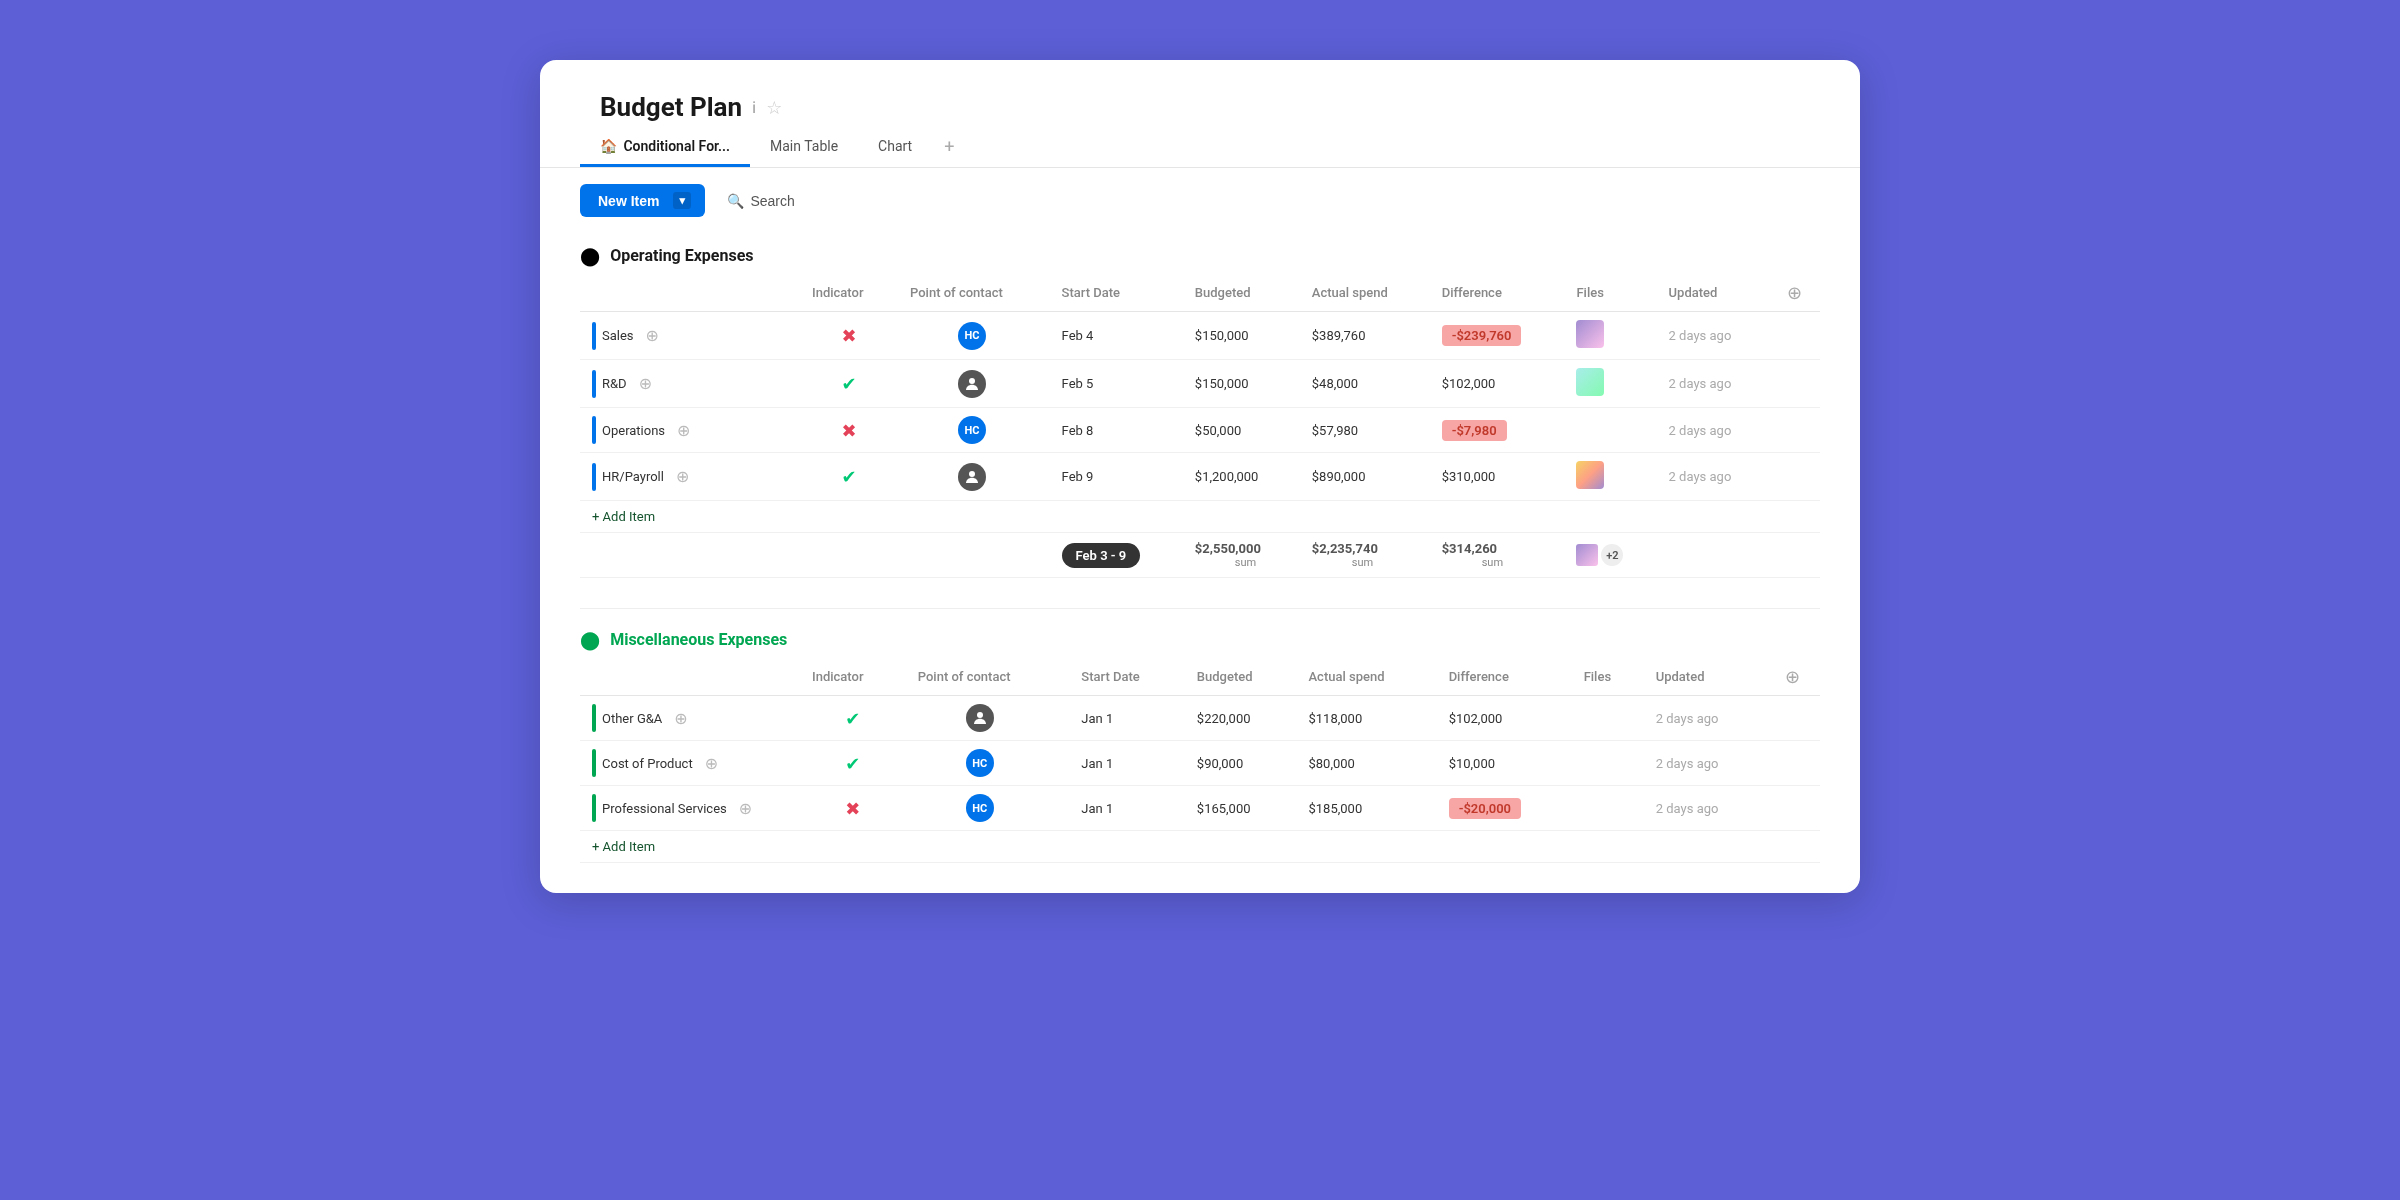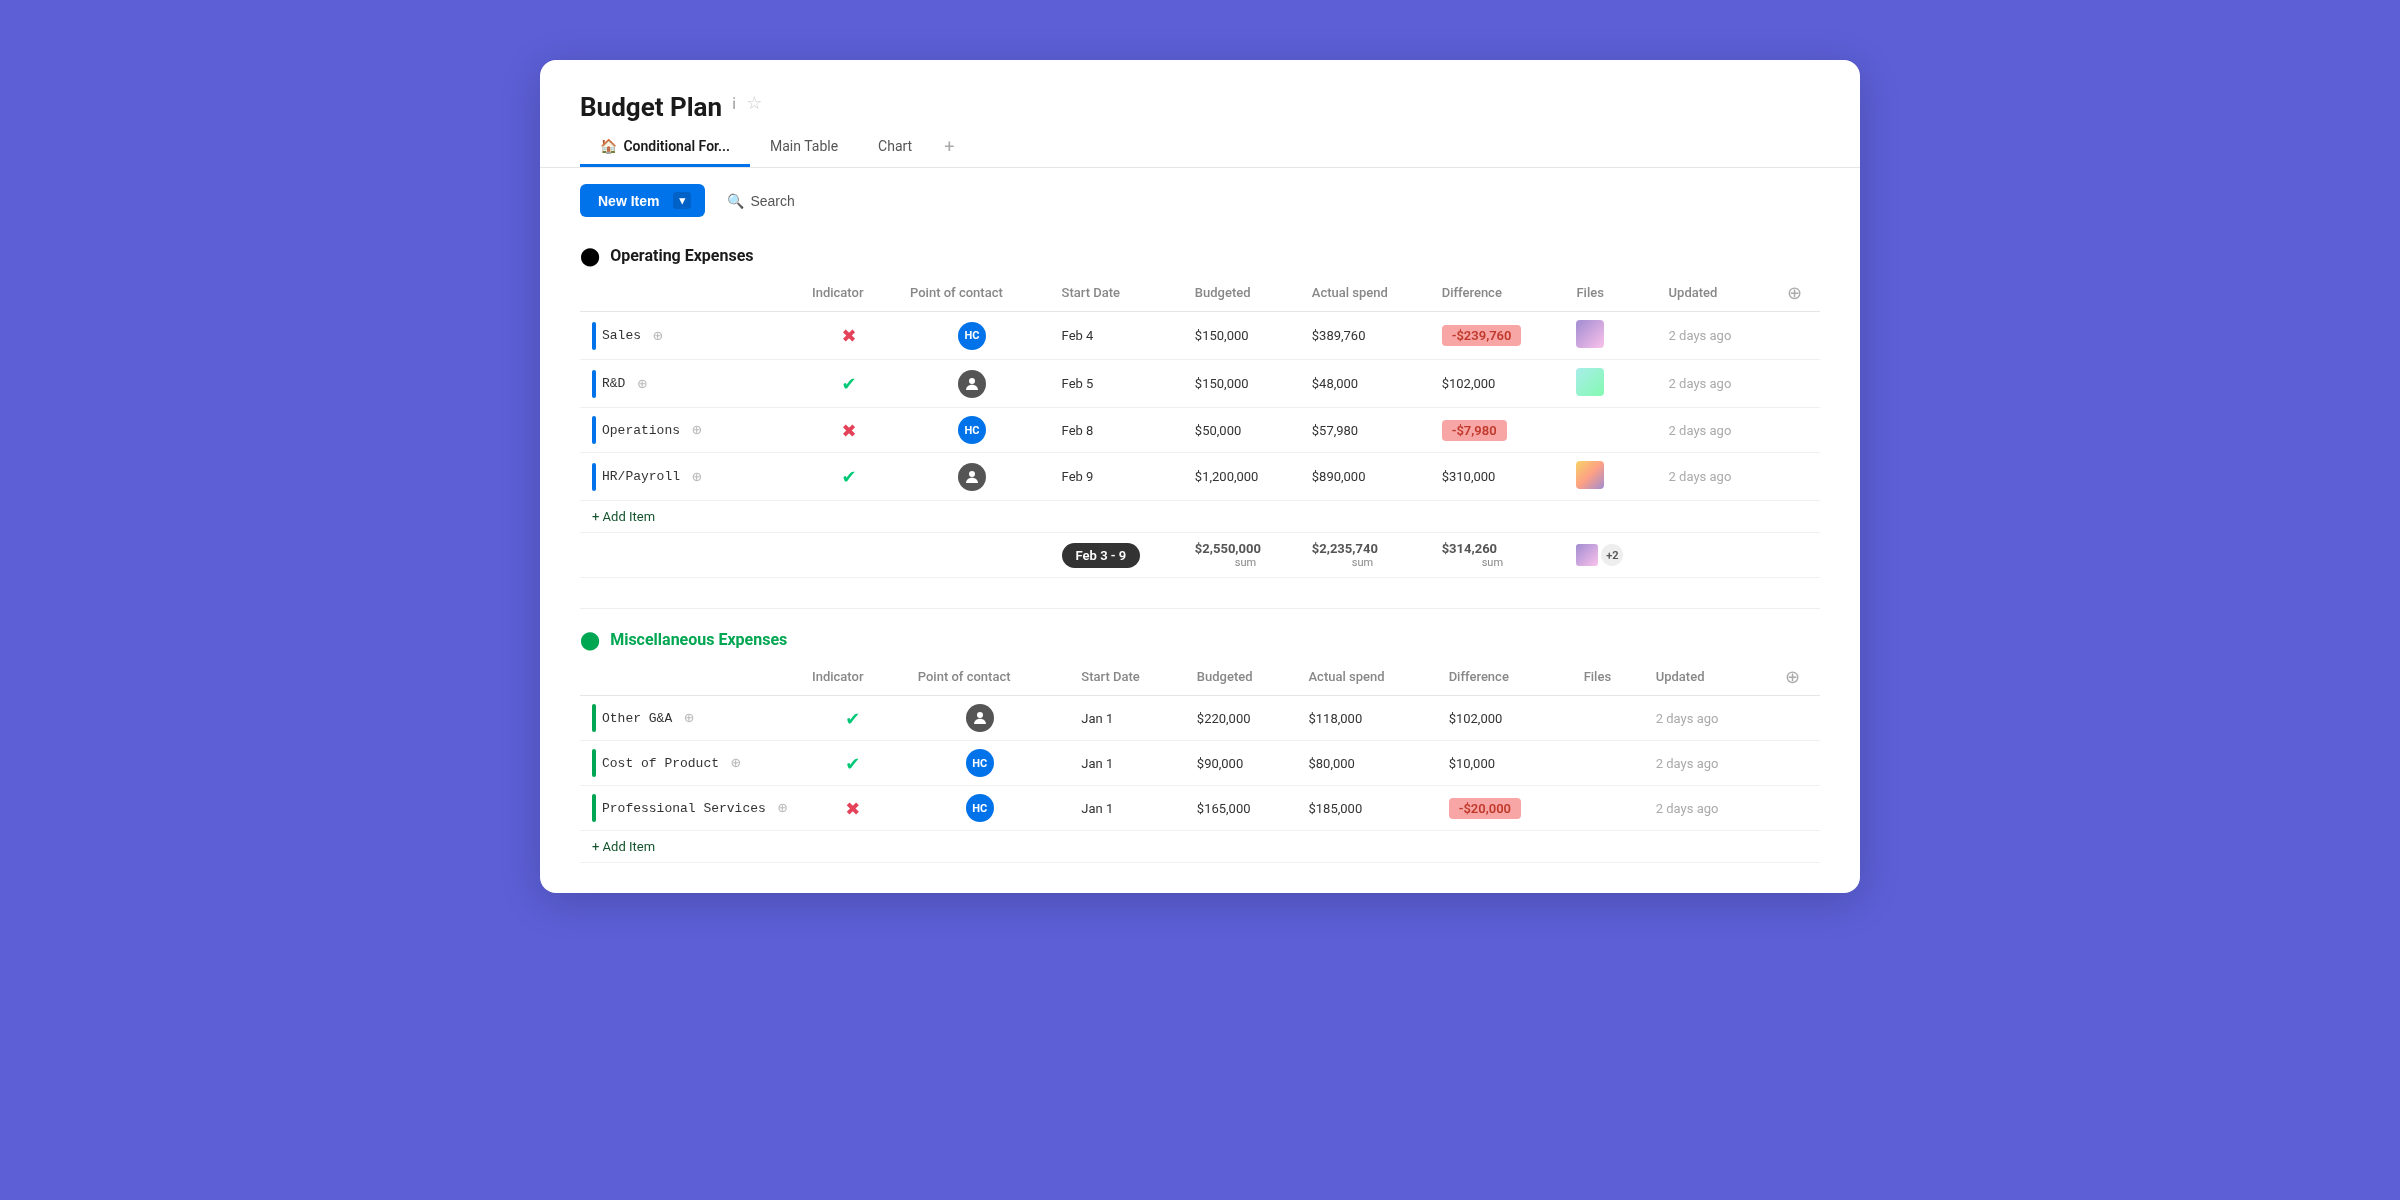"Budget Plan" .title-row { align-items: flex-start -> center; margin-left: none -> 20px }
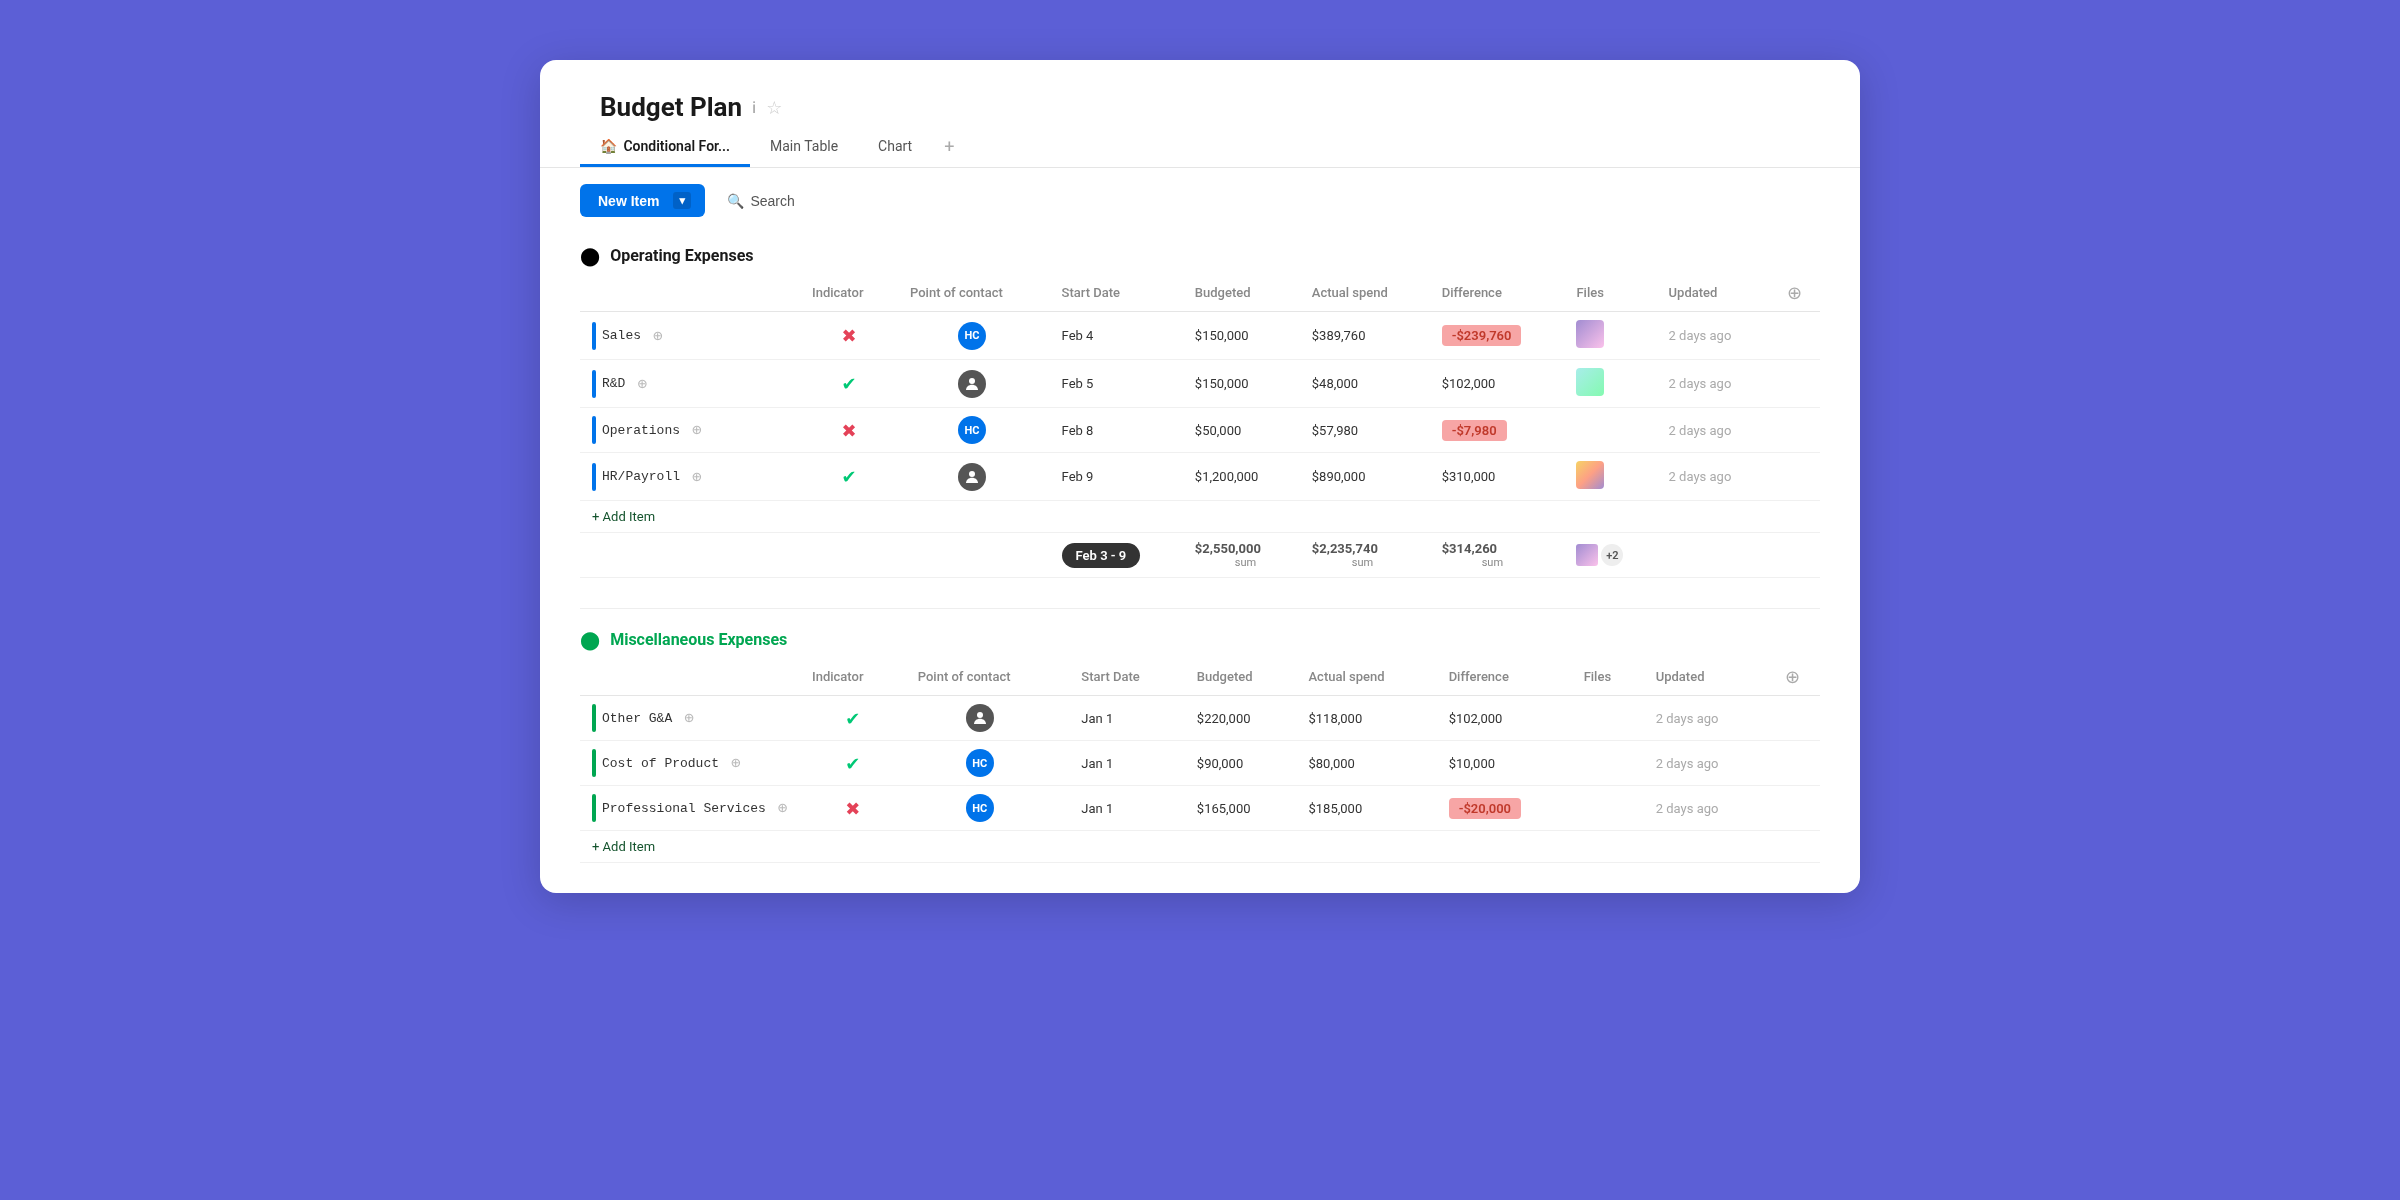"Sales" .row-label-cell { font-family: Liberation Mono, monospace -> none }
